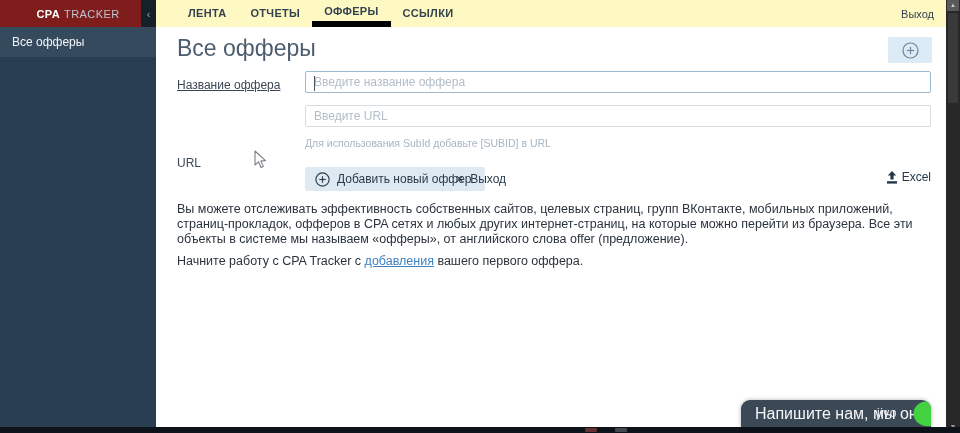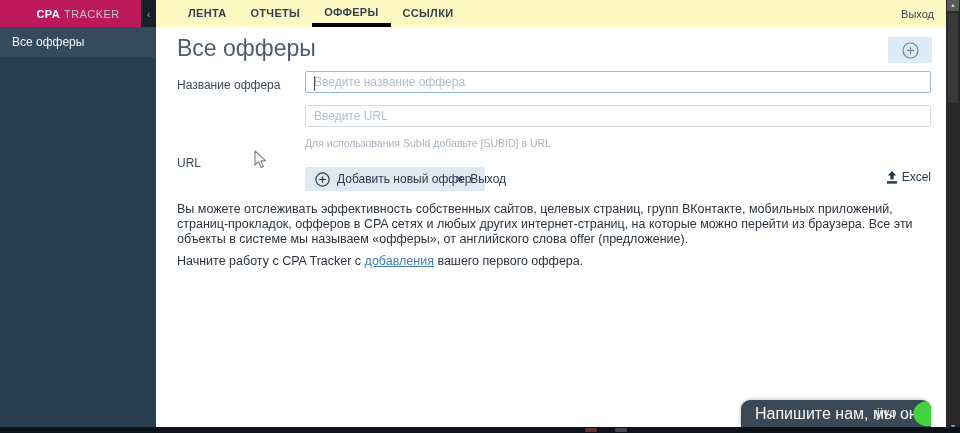"CPA TRACKER" .sidebar-header { background: #be185d -> #7f1d1d }
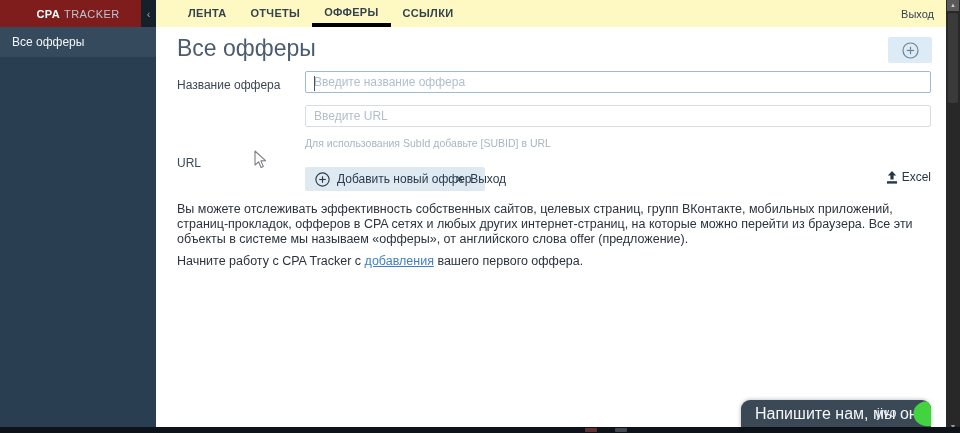"ОФФЕРЫ" .tab.active { border-bottom: 4px solid #000000 -> 6px solid #000000 }
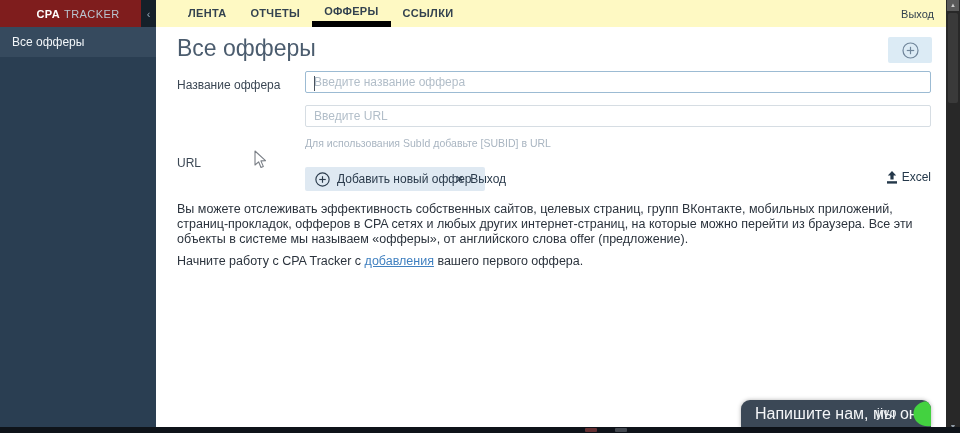"Название оффера" label.form-label { text-decoration: none -> underline }
